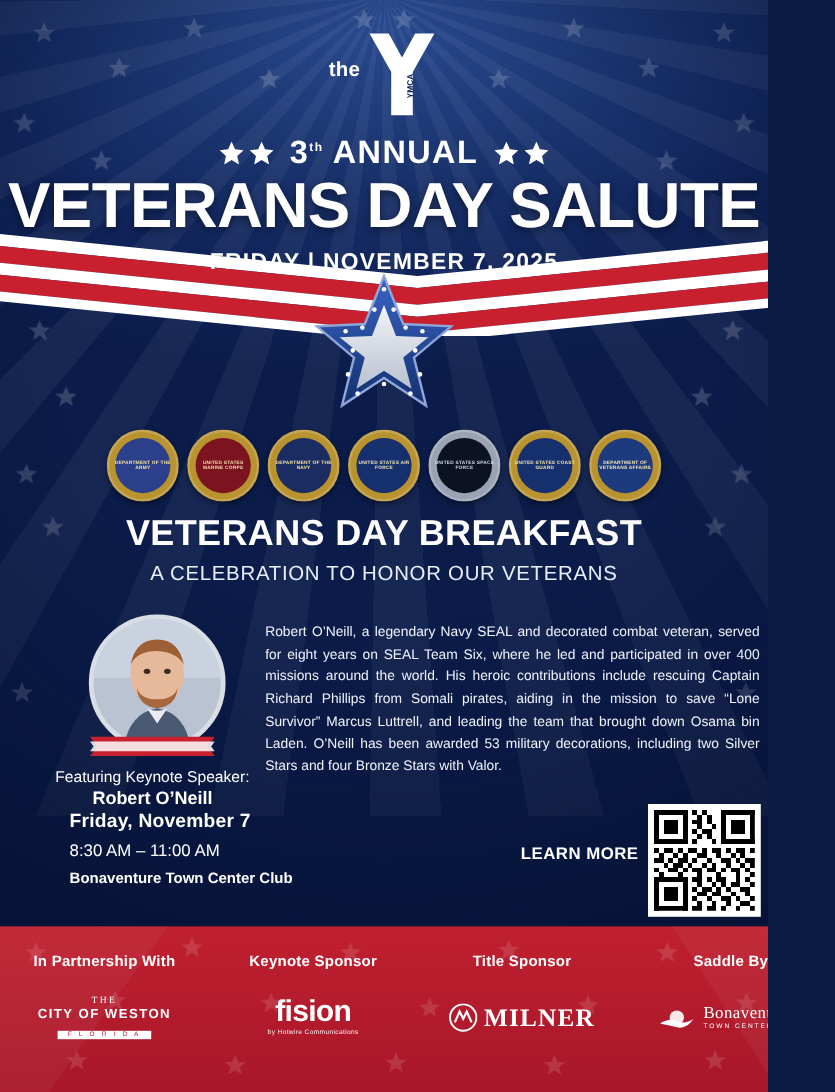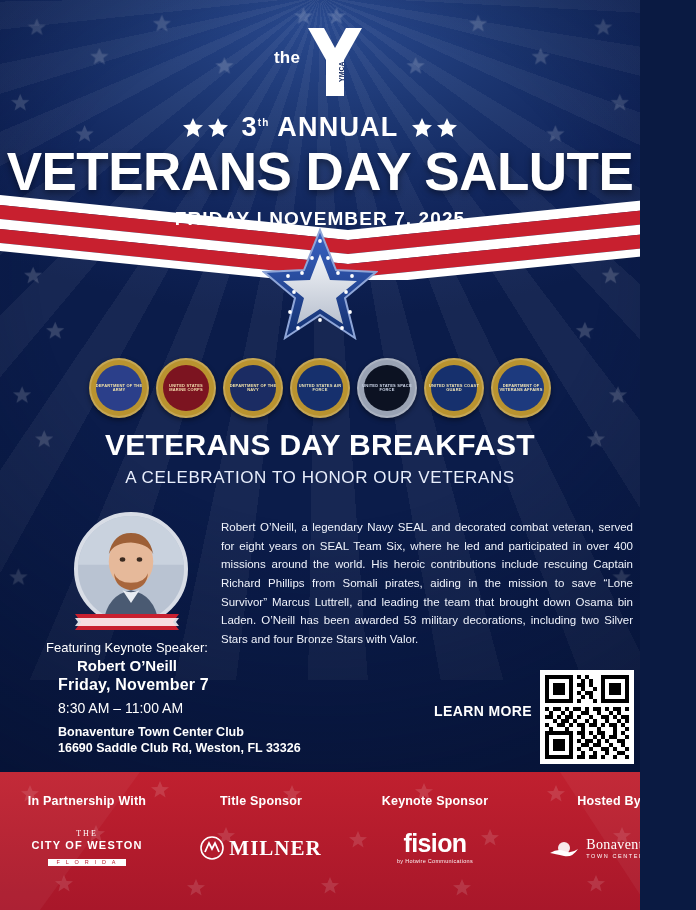"16690 Saddle Club Rd, Weston," div.d4 { html: <div>16690 Saddle Club Rd, Weston, FL 33326</div> -> none }
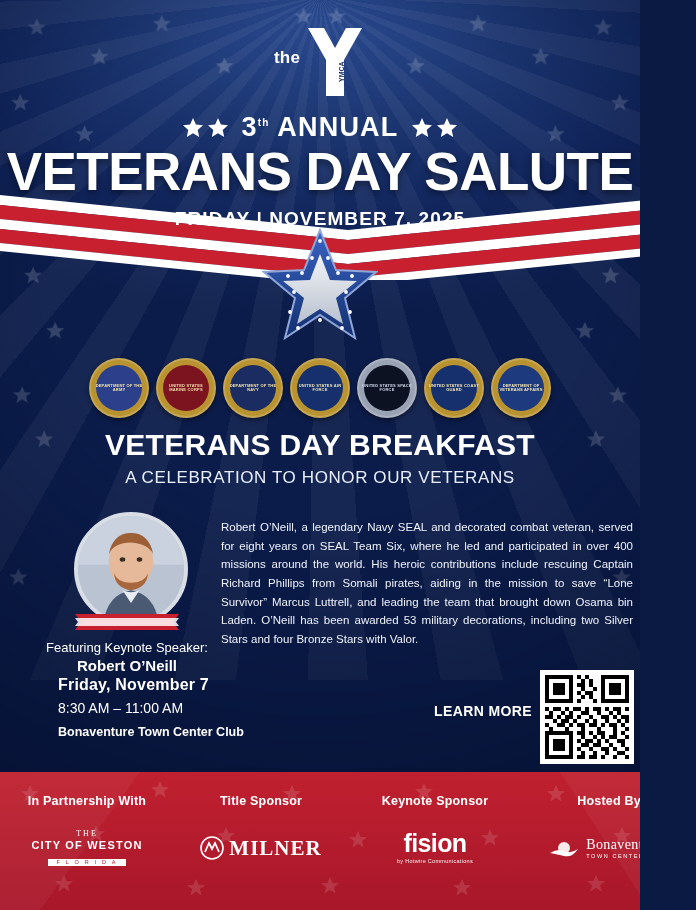"Title Sponsor" div.f-col { order: before "Keynote Sponsor" -> after "Keynote Sponsor" }
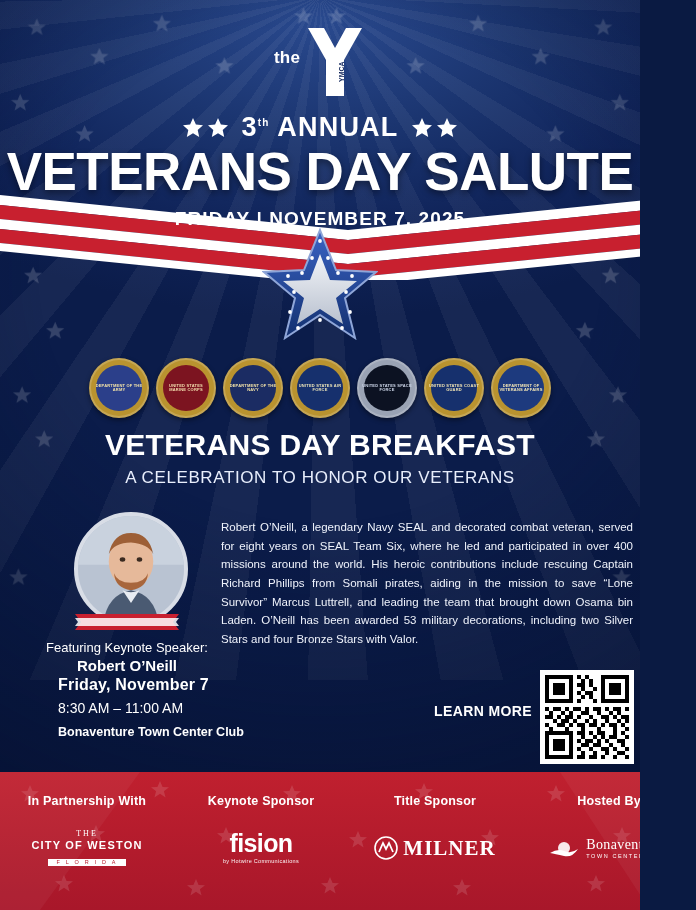"Hosted By" div.f-head { text: Hosted -> Saddle }
